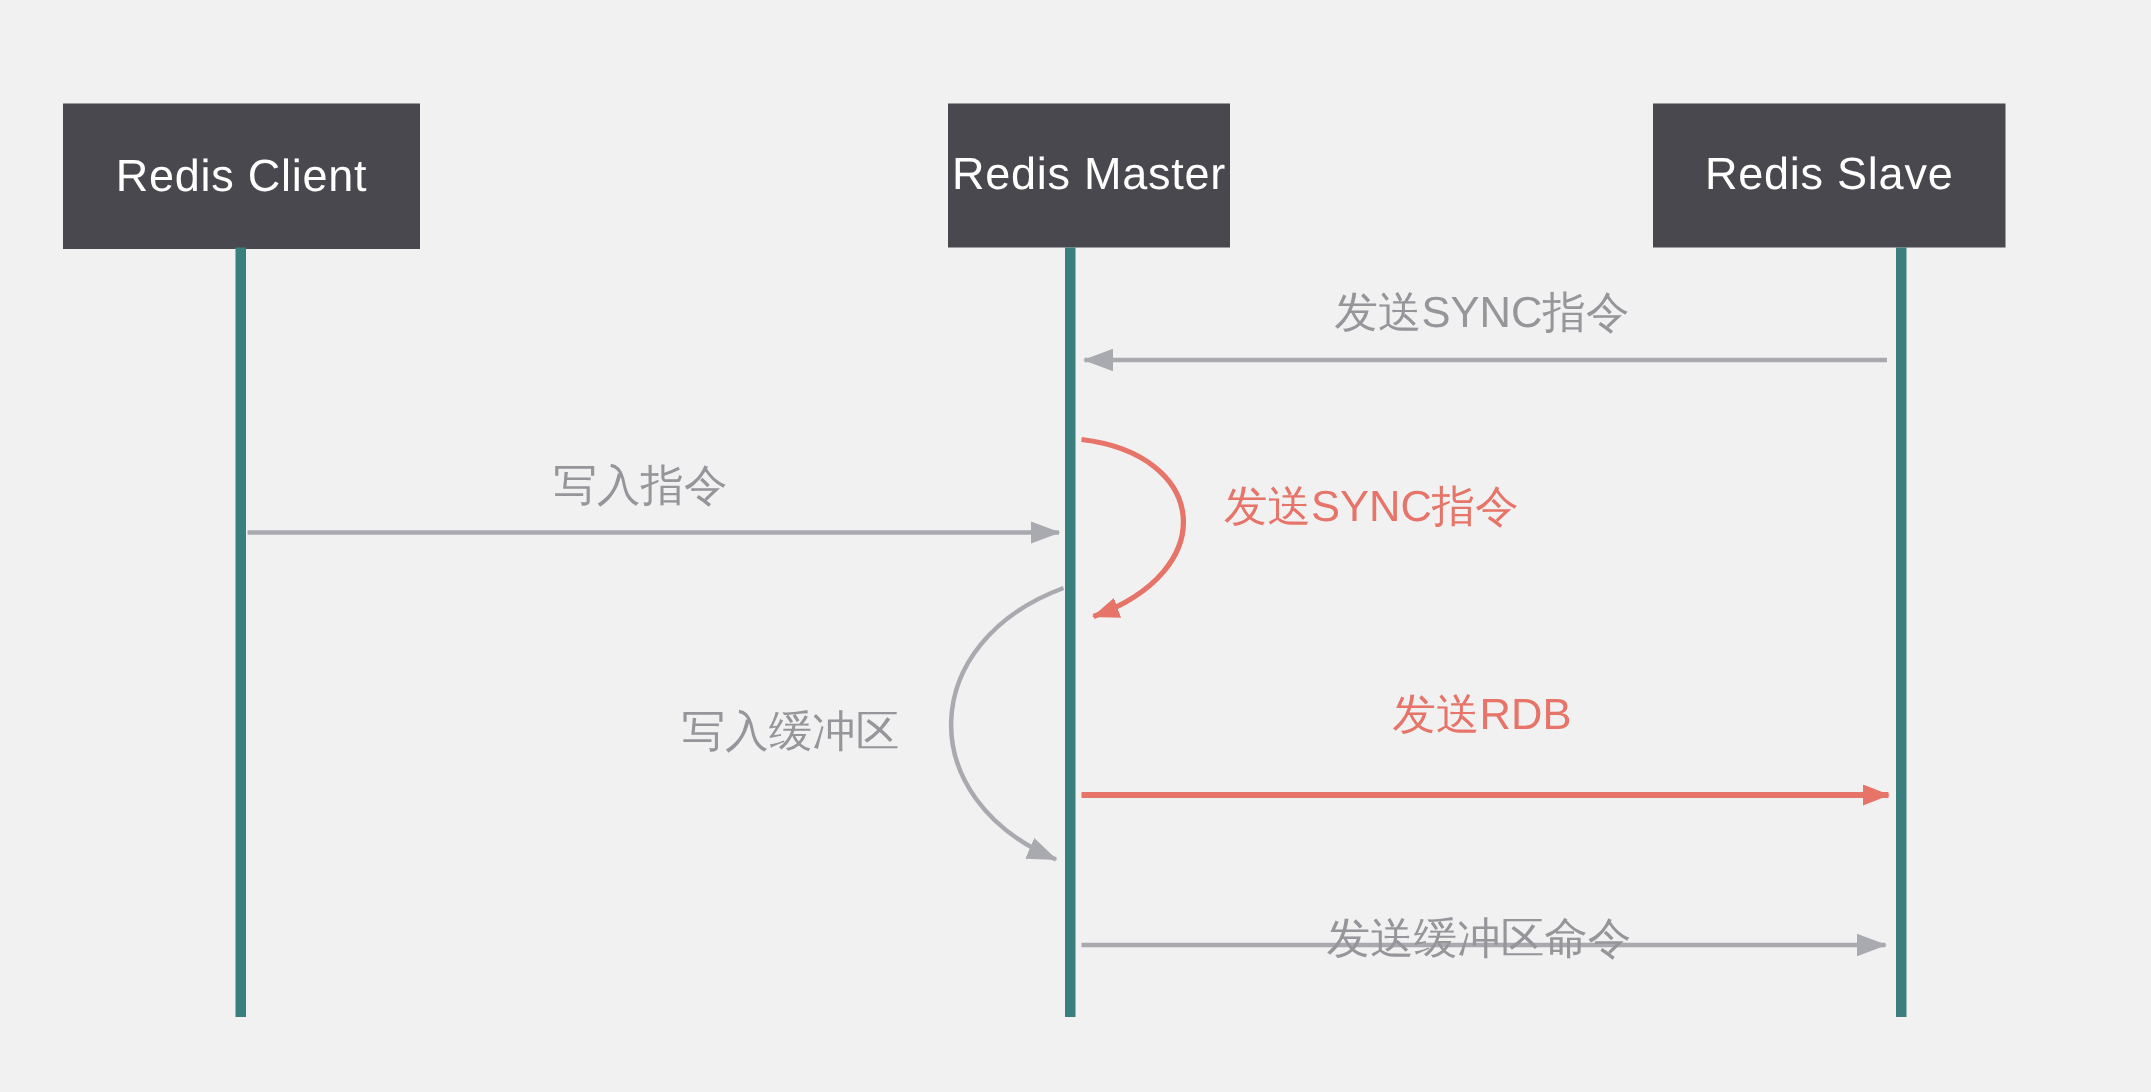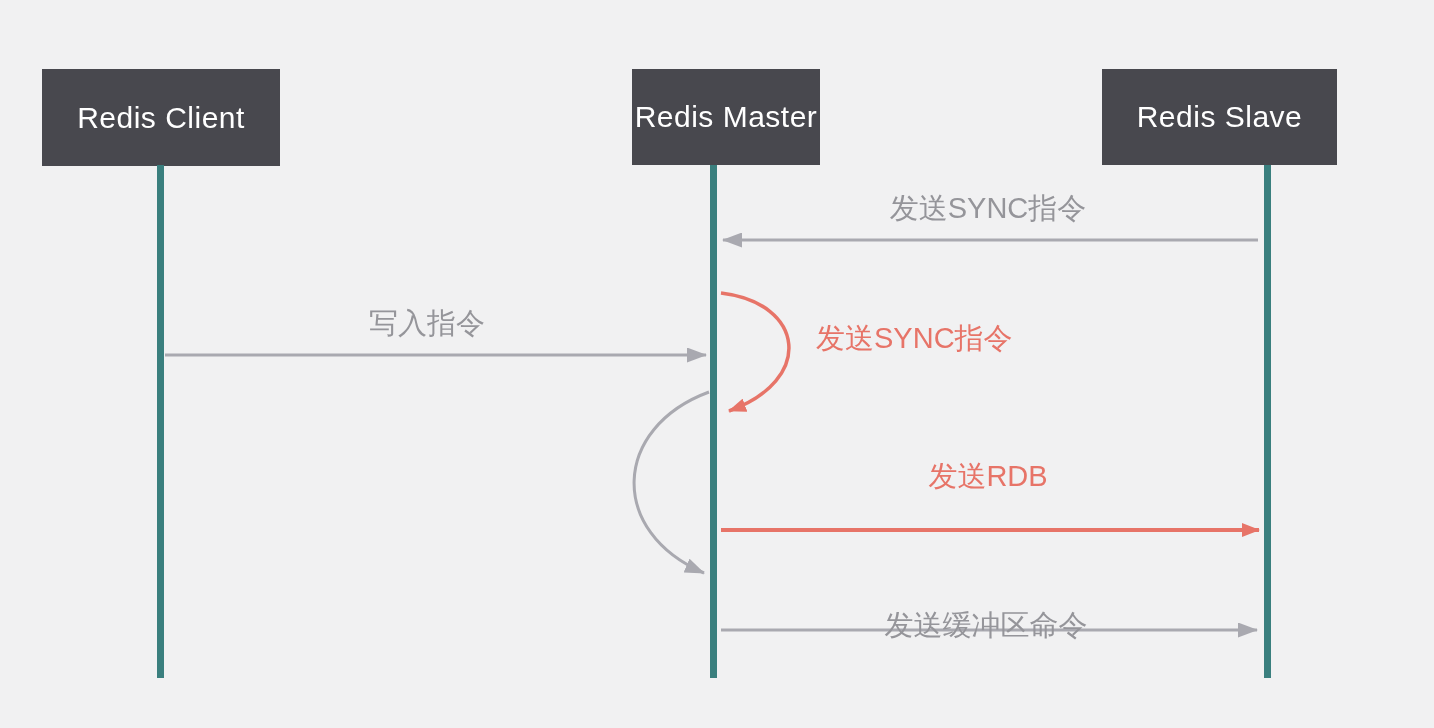"写入缓冲区" div.msg-label { html: none -> <div>写入缓冲区</div> }
